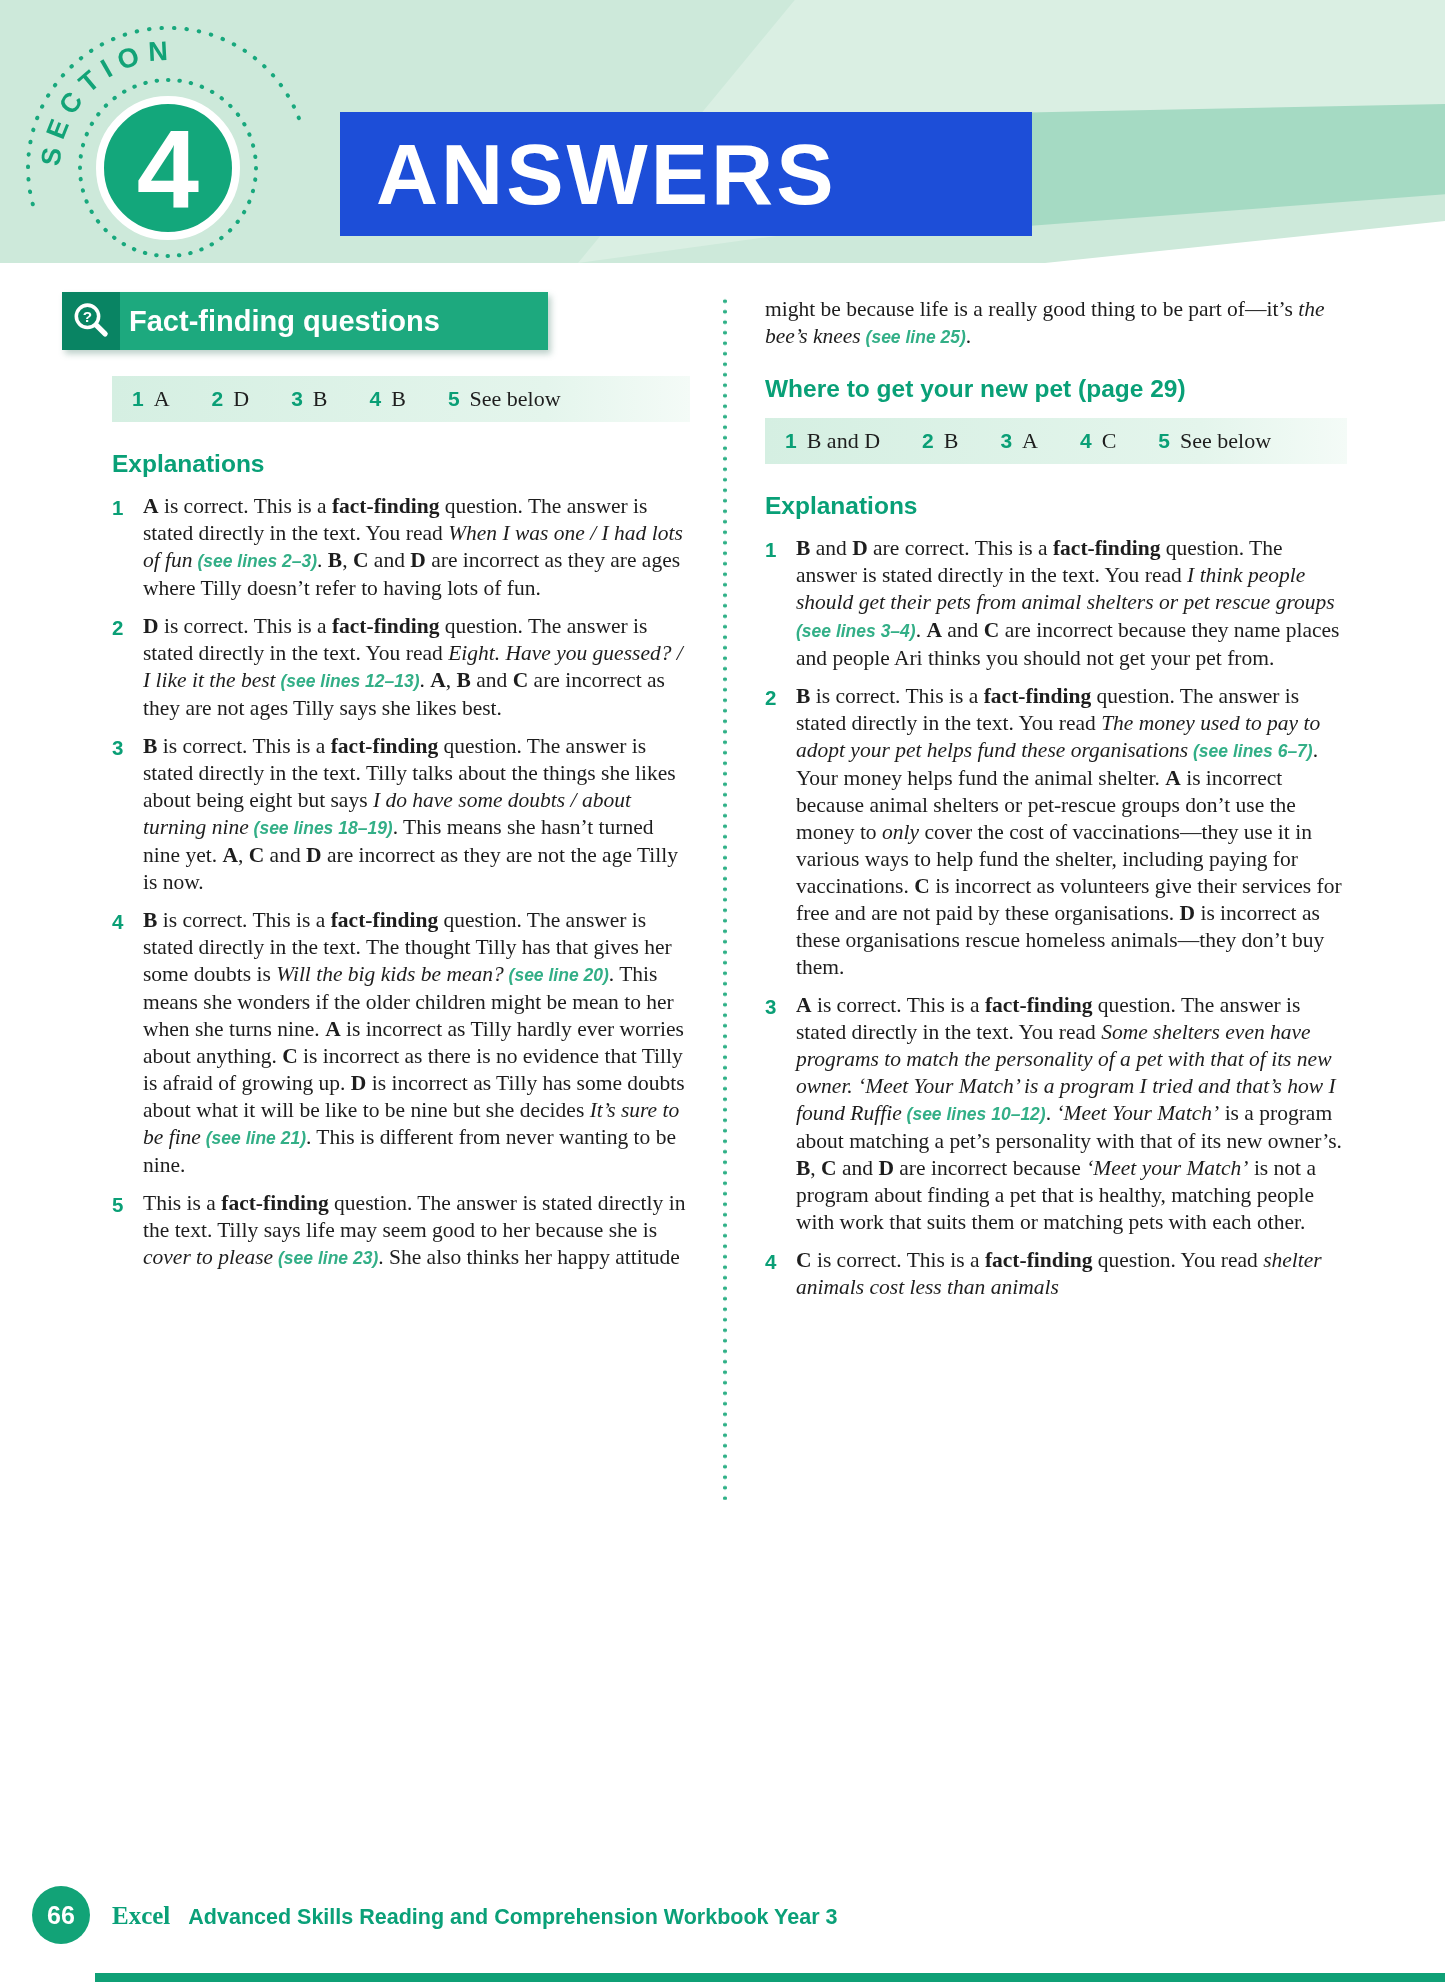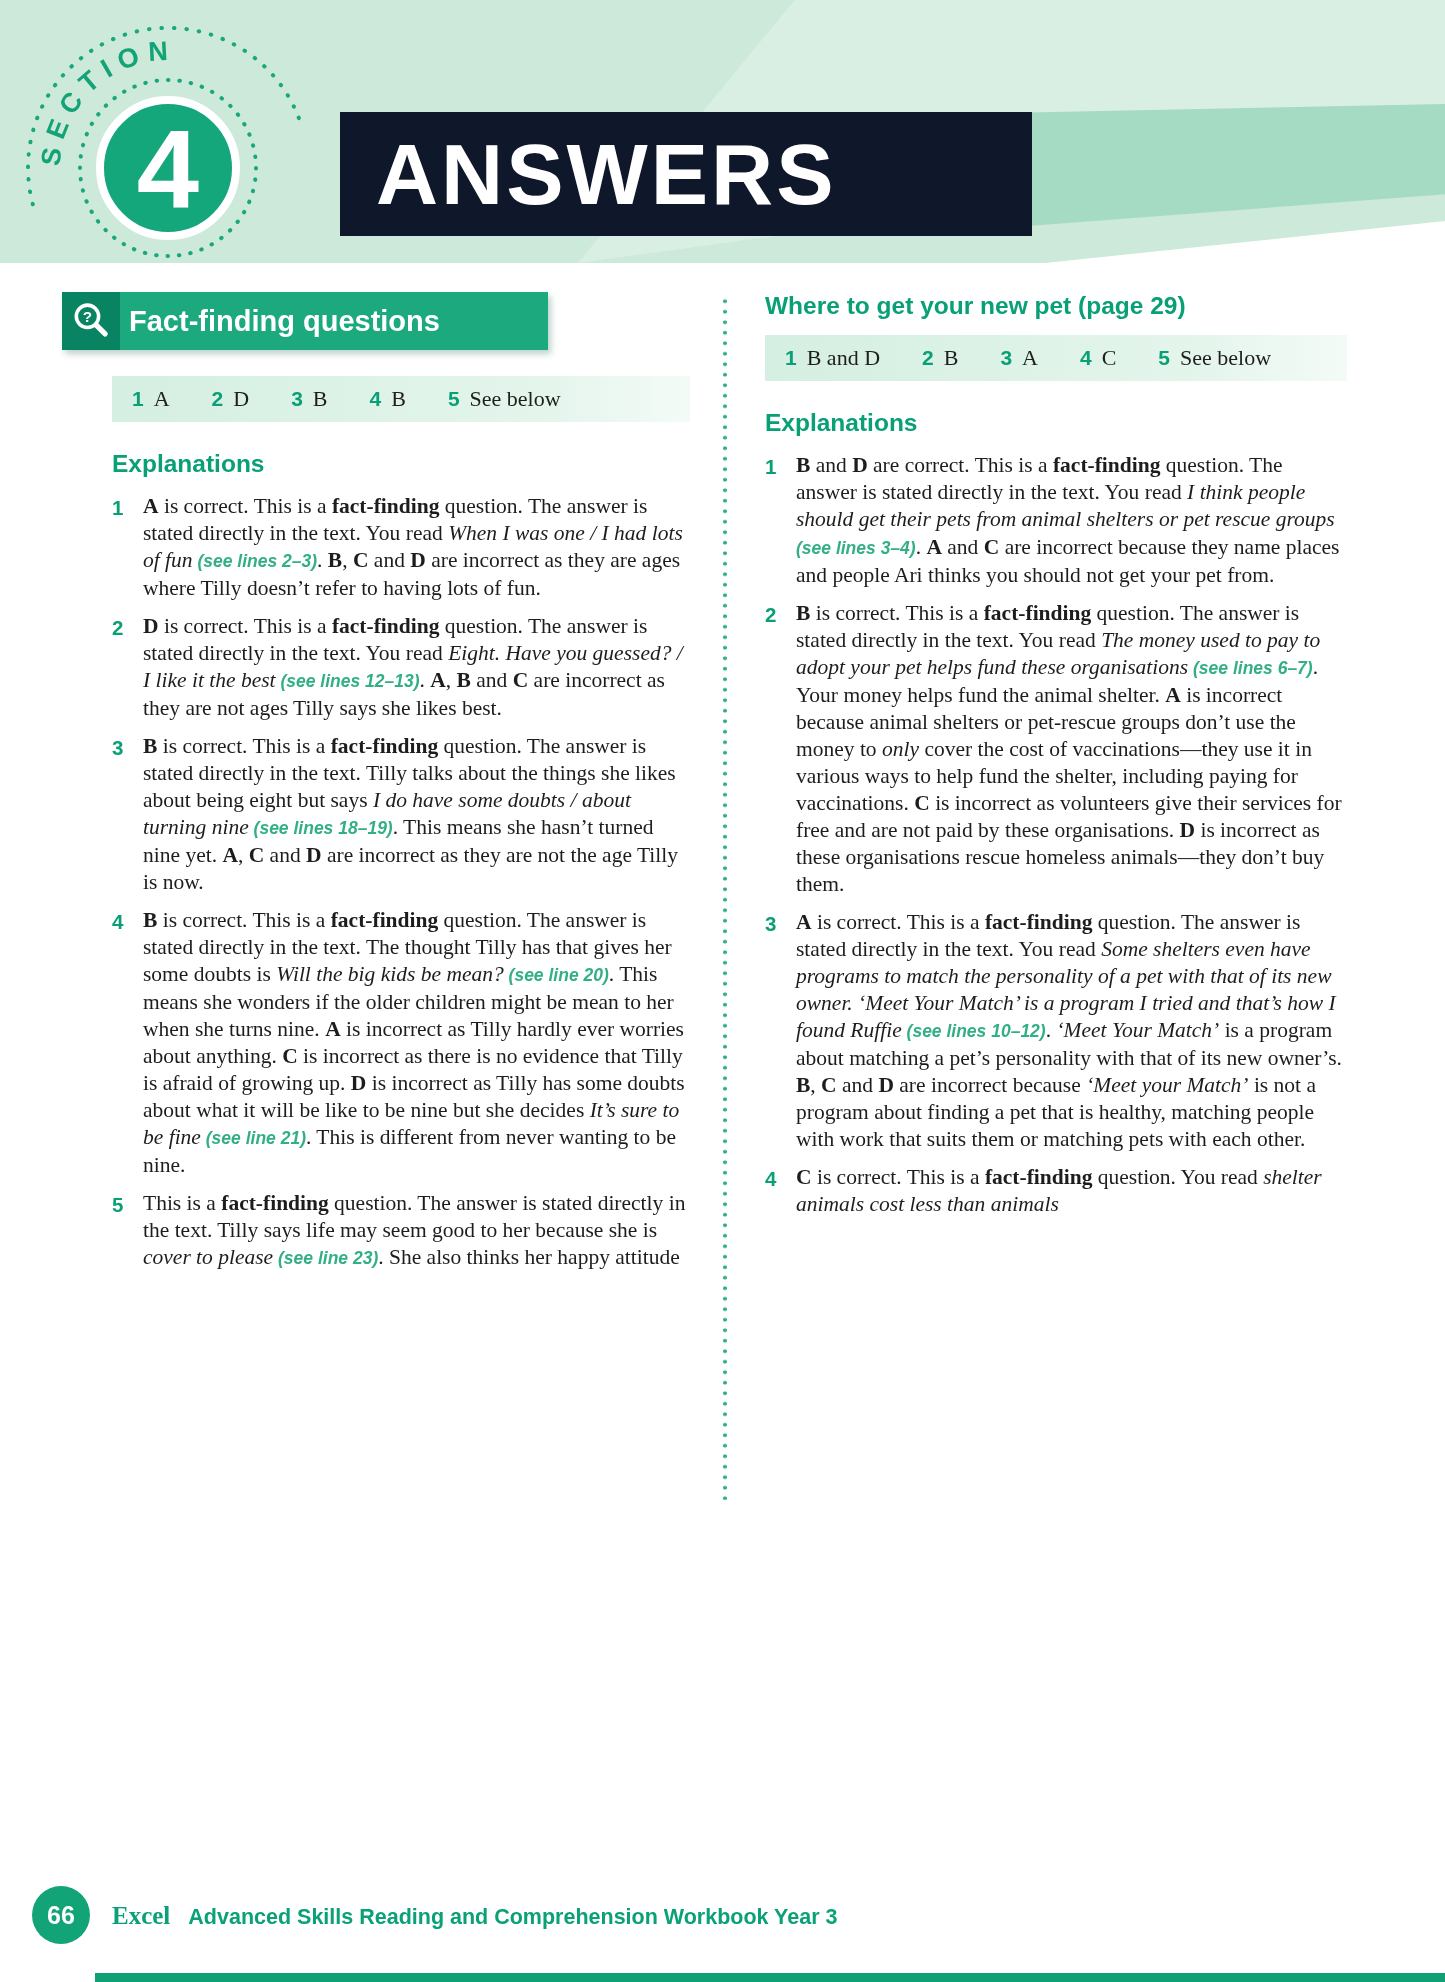"ANSWERS" .answers-banner { background: #0f172a -> #1d4ed8 }
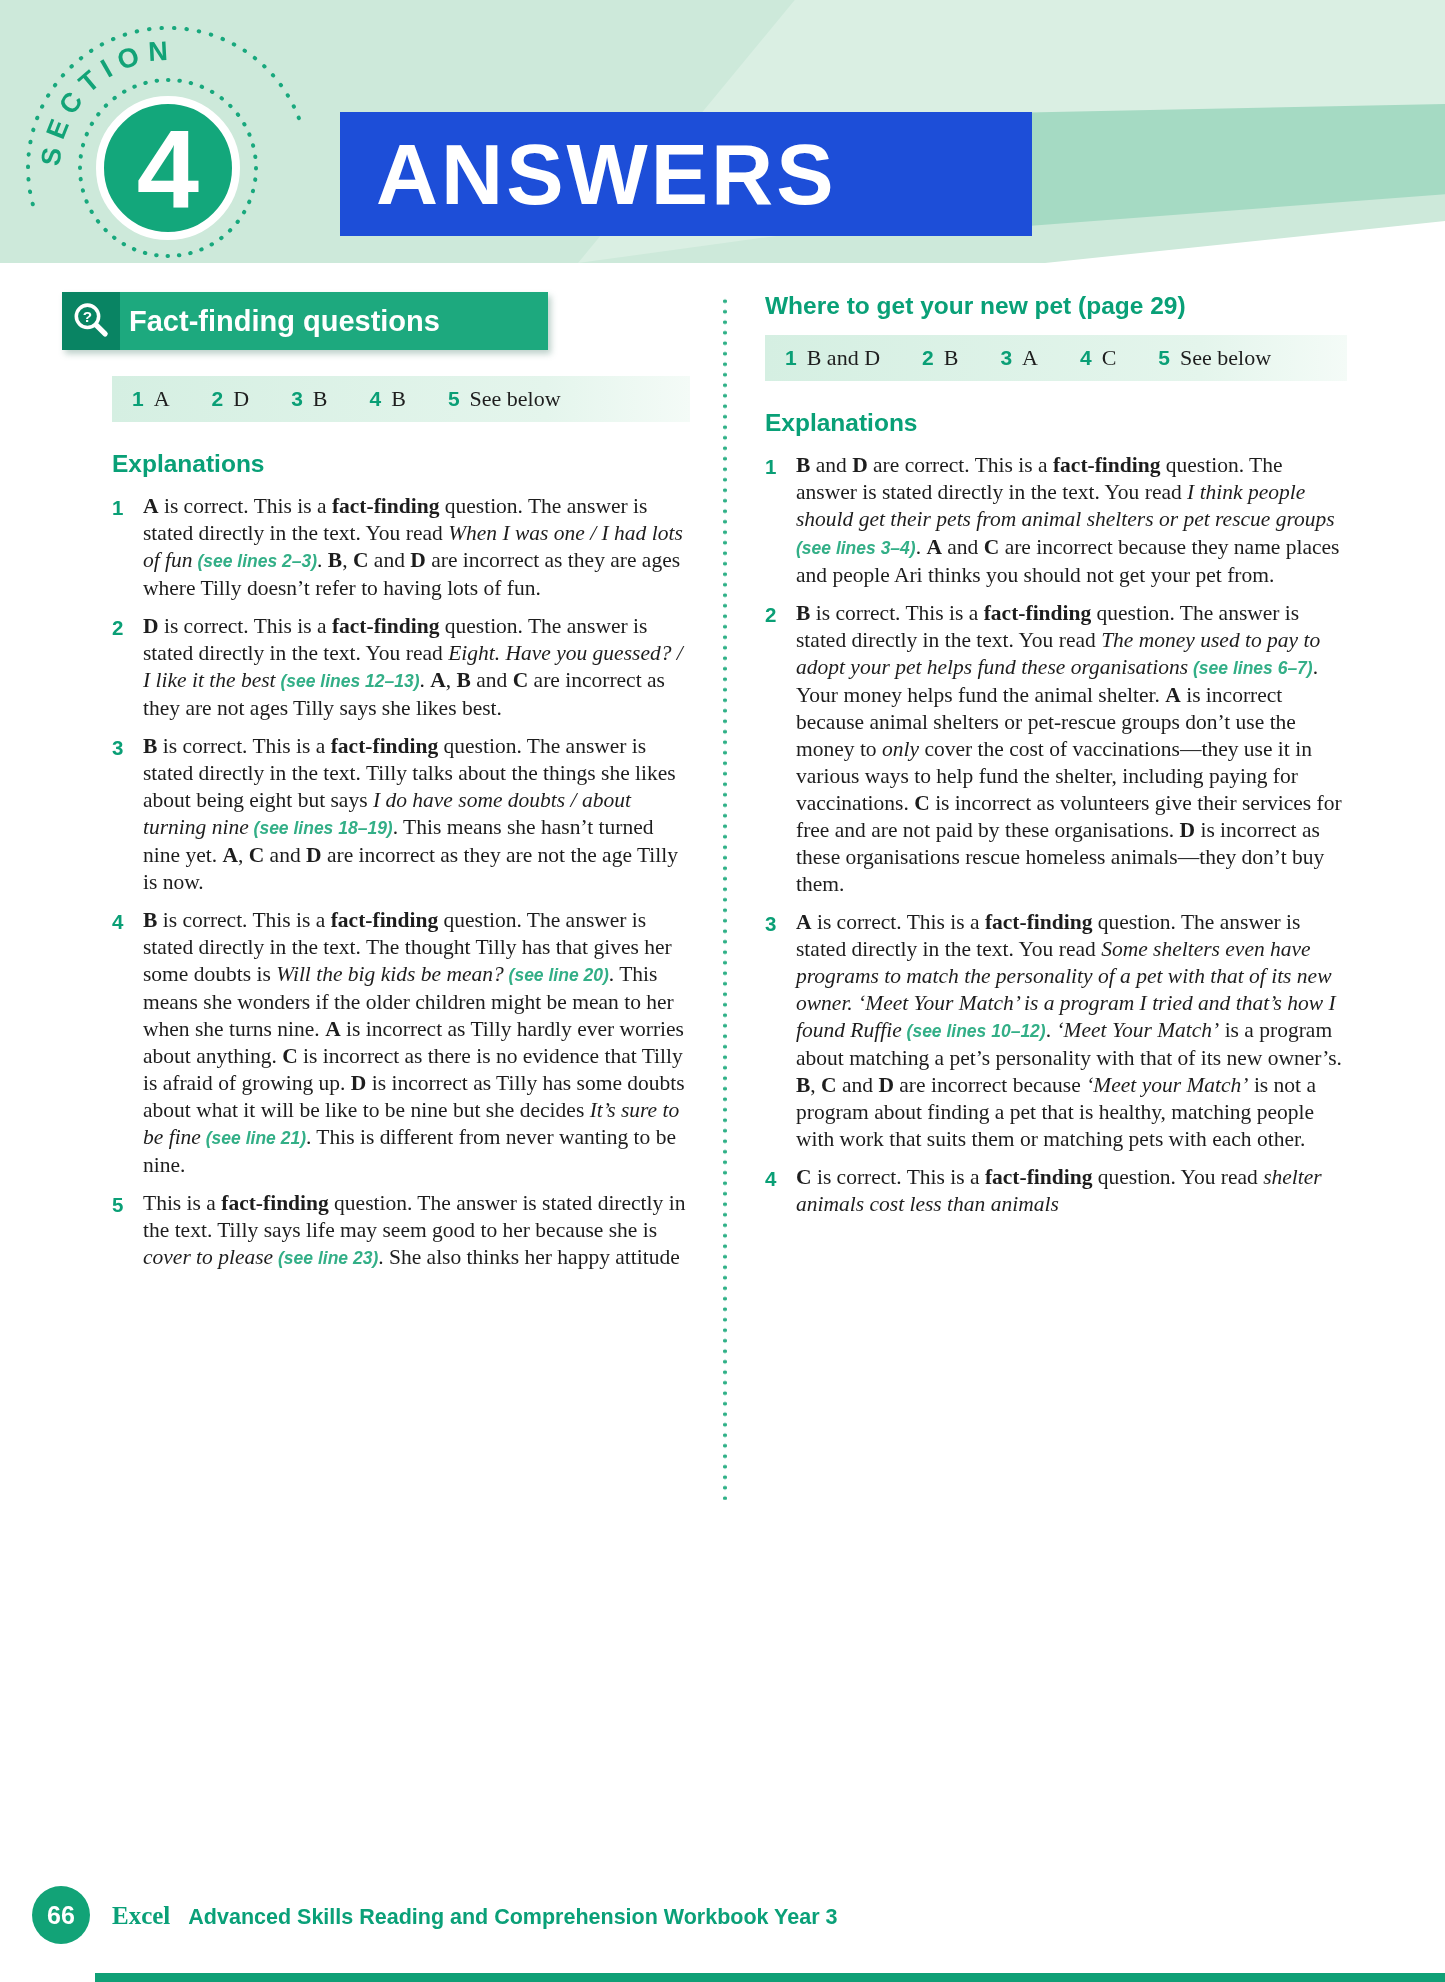"might be because life is" p.overflow-p { html: none -> <p><span>might be because life is a really good thing to be part of—it’s </span><span>the bee’s knees</span><span> (see line 25)</span><span>.</span></p> }
